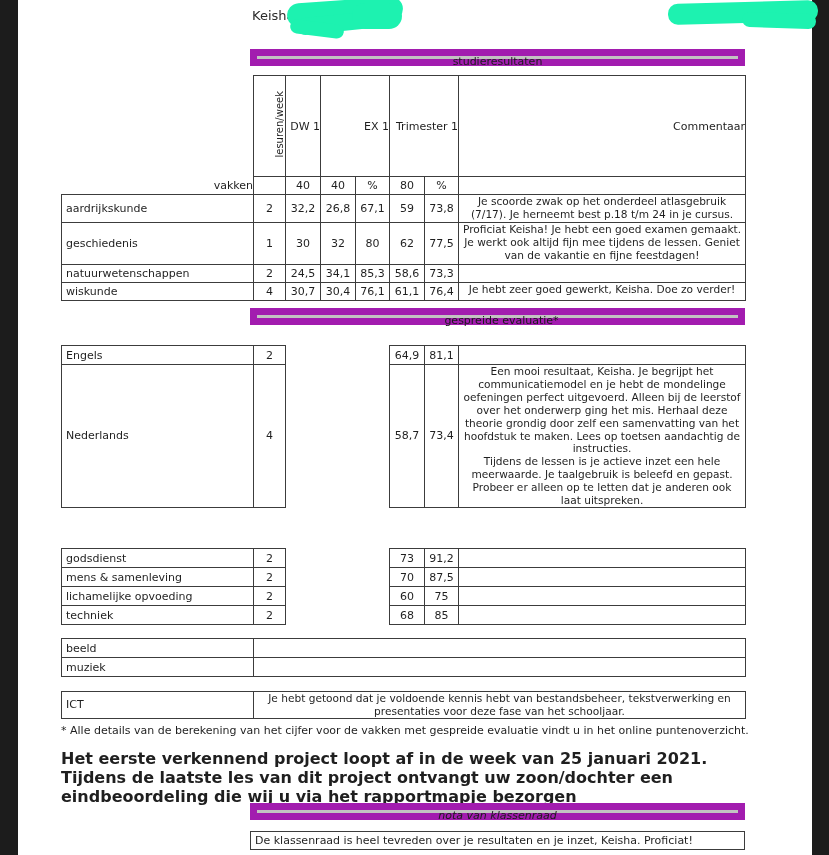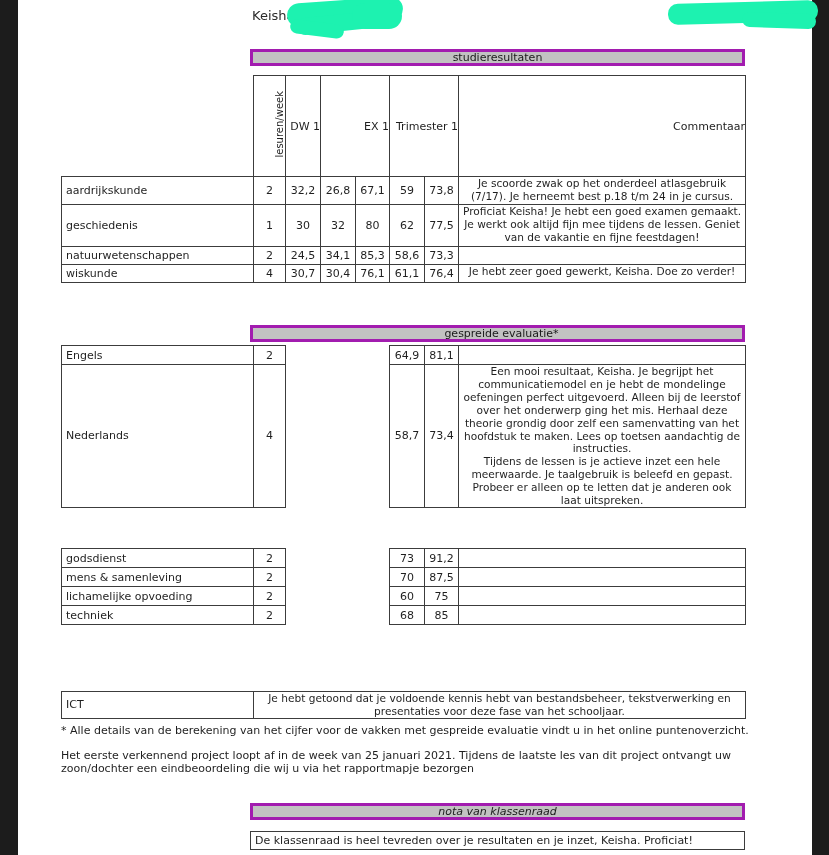"studieresultaten" .section-bar { border: 3px solid #a21caf -> 7px solid #a21caf }
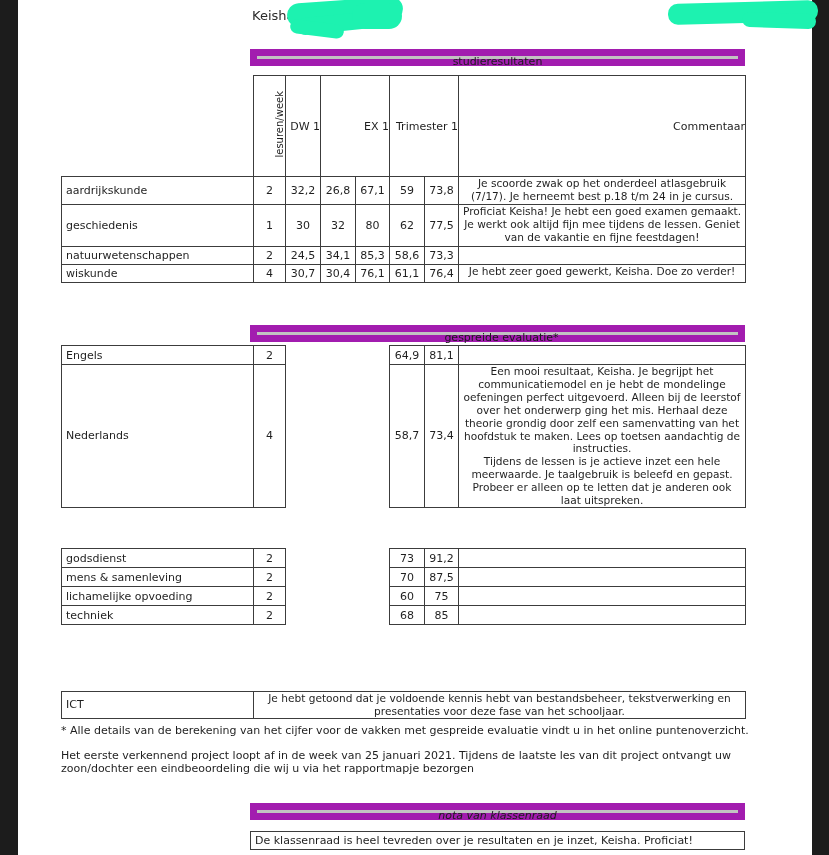"vakken" tr.h18 { html: none -> <tr> <td>vakken</td> <td></td> <td>40</td> <td>40</td> <td>%</td> <td>80</td> <td>%</td> <td></td> </tr> }
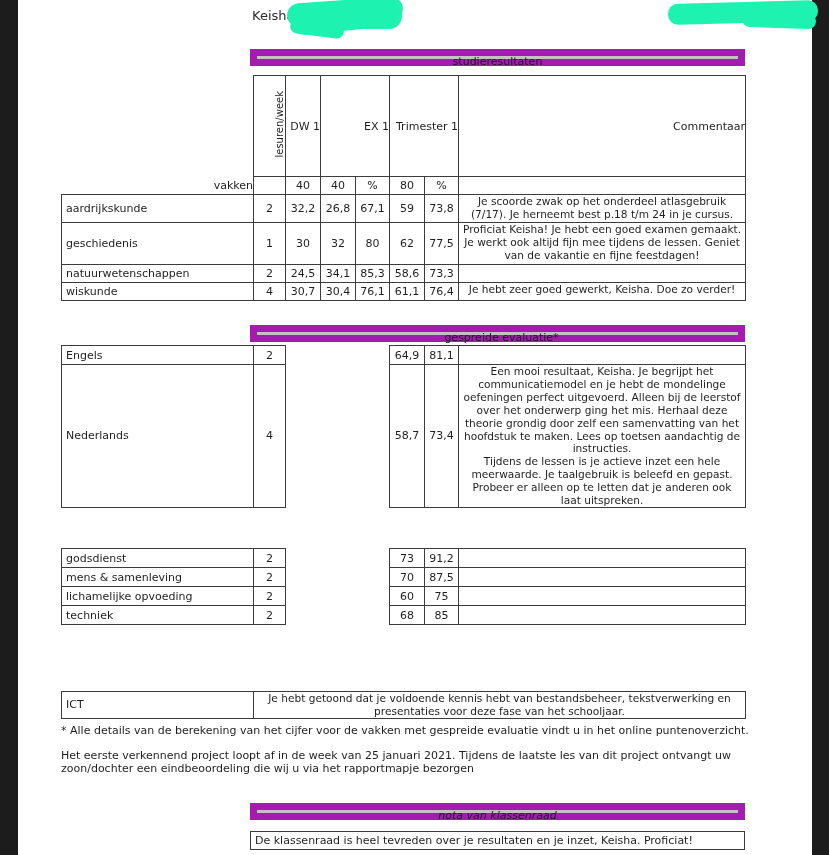"gespreide evaluatie*" .bar-spread { top: 325px -> 308px }
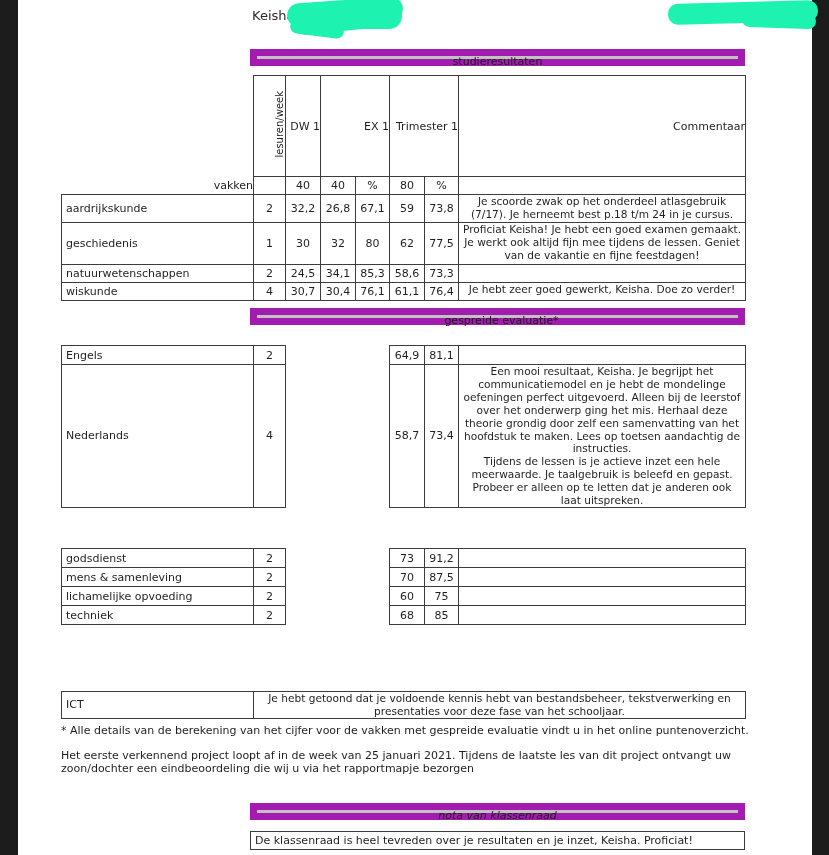"beeld" table.tbl-empty { html: none -> <table> <colgroup> <col> <col> </colgroup> <tbody> <tr> <td>beeld</td> <td></td> </tr> <tr> <td>muziek</td> <td></td> </tr> </tbody> </table> }
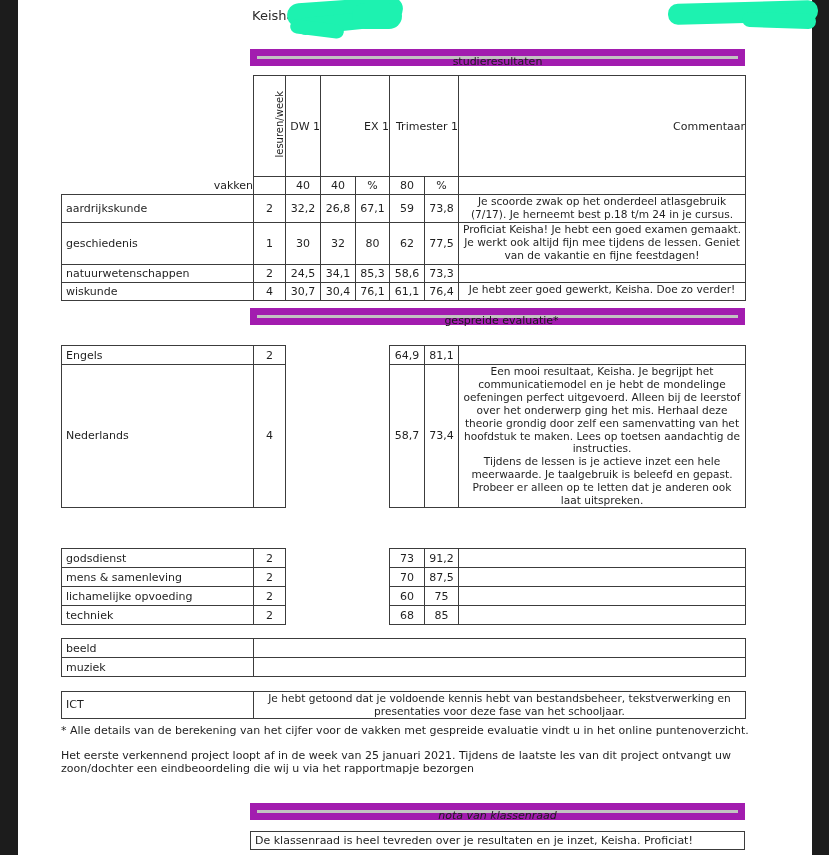"Het eerste verkennend project loopt" .project-note { font-size: 11px -> 16px; font-weight: none -> bold }
